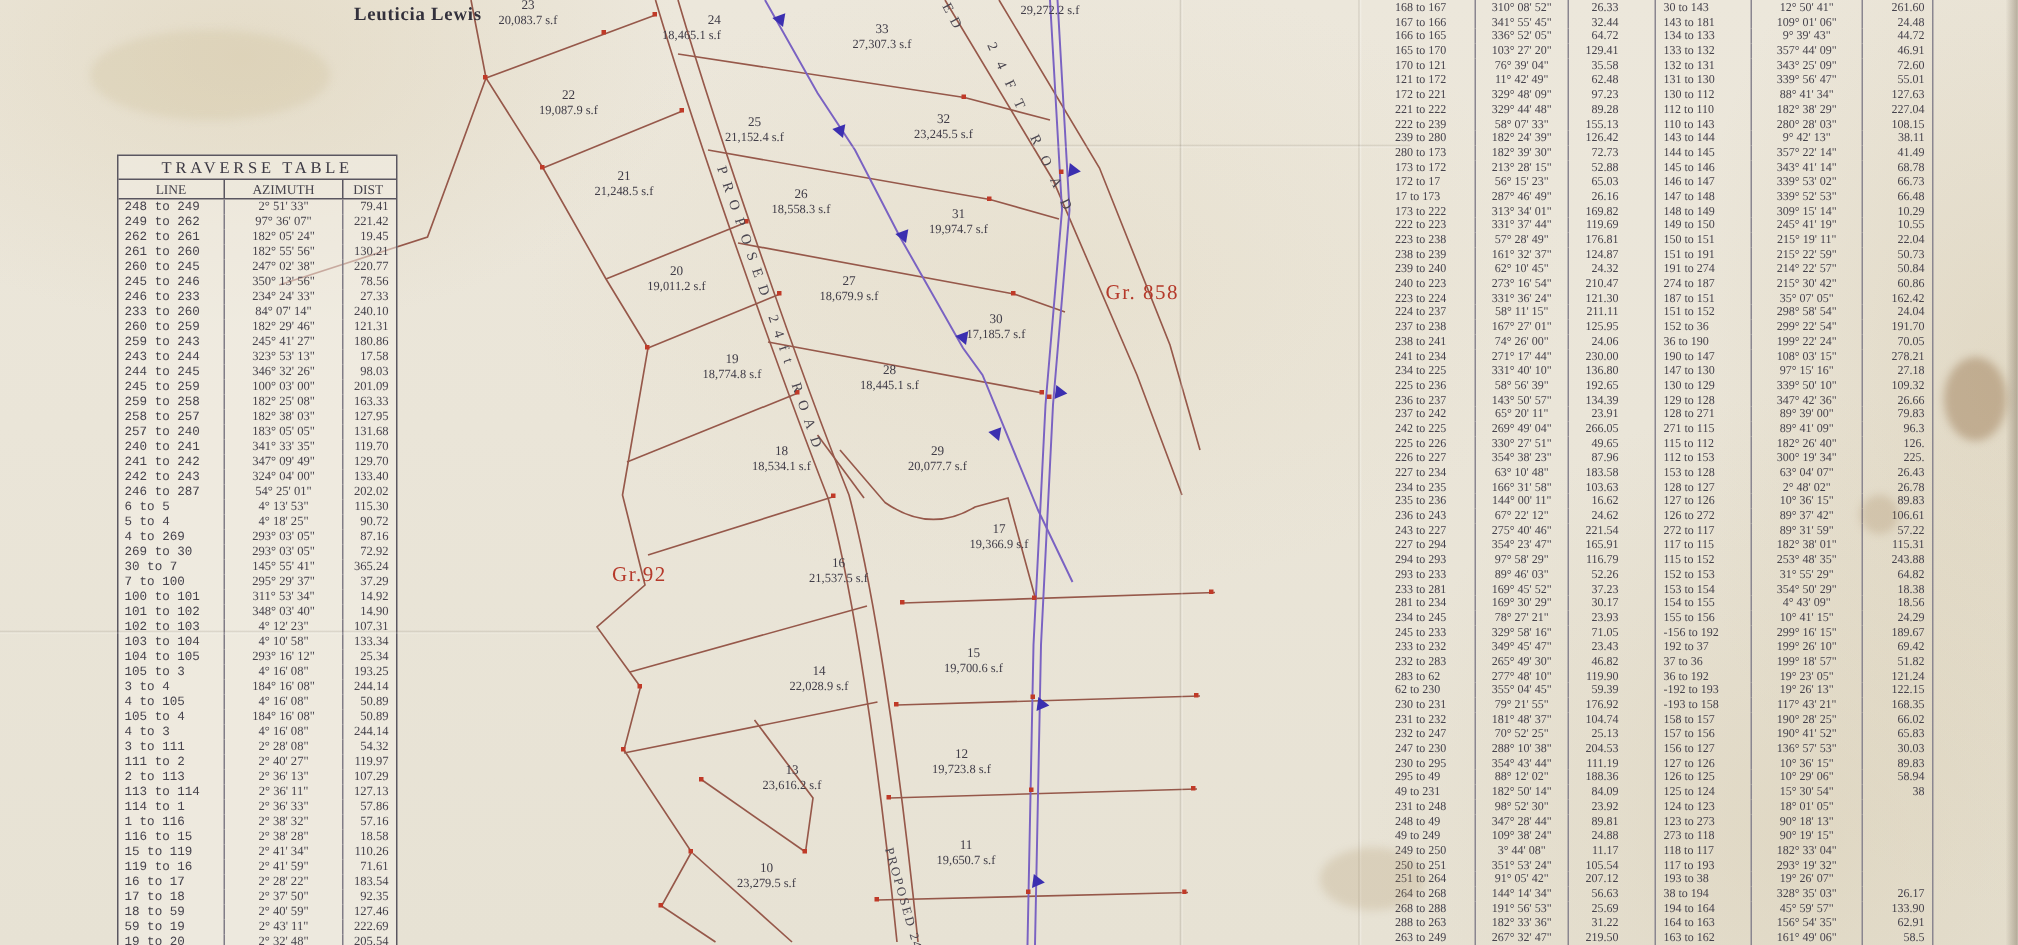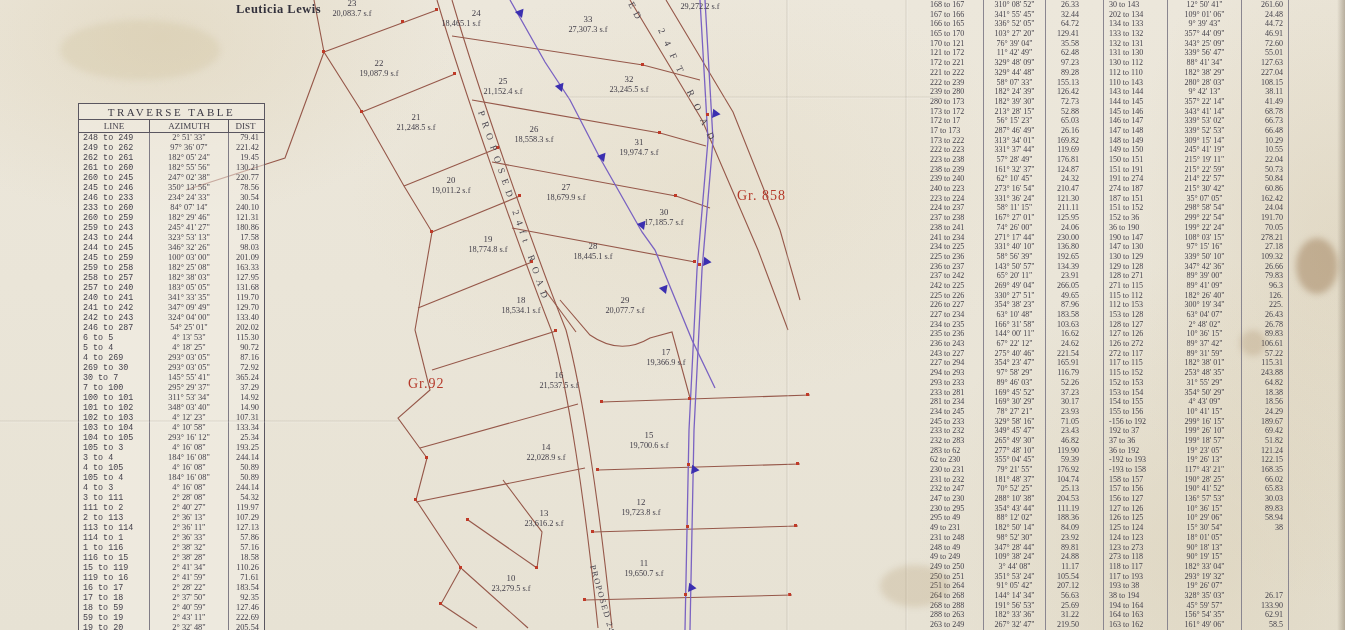"202 to 134" div.c0 { text: 202 to 134 -> 143 to 181 }
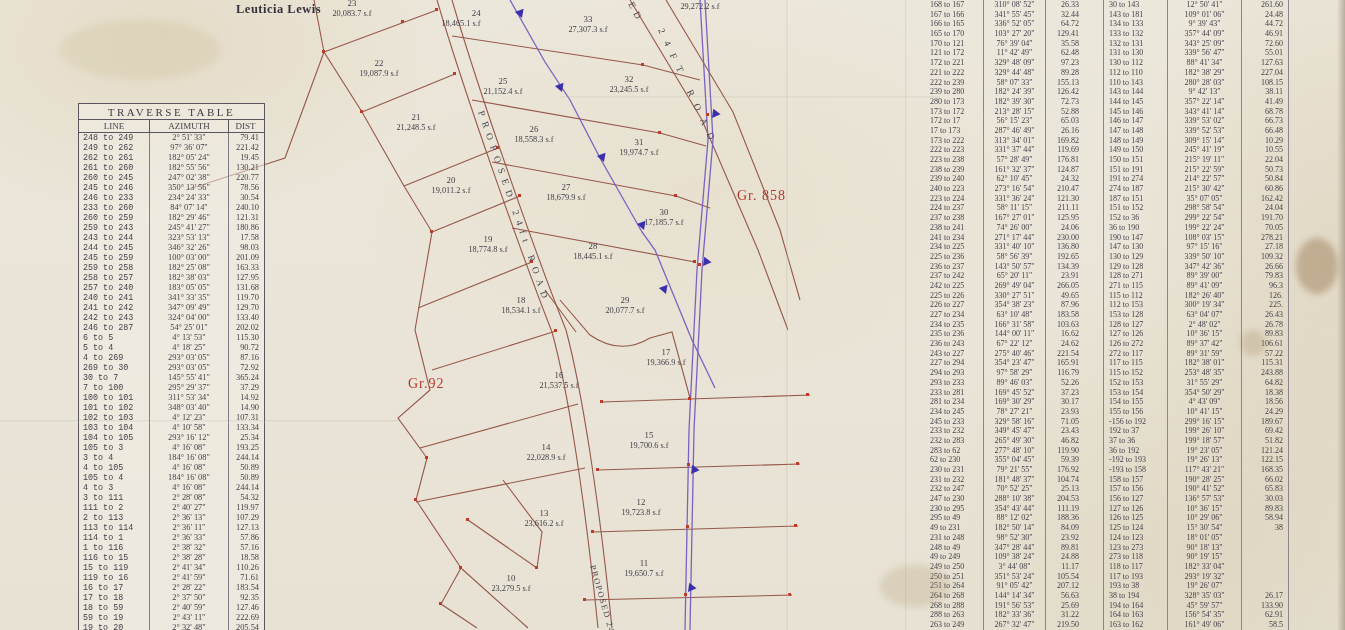"30.54" div.c2 { text: 30.54 -> 27.33 }
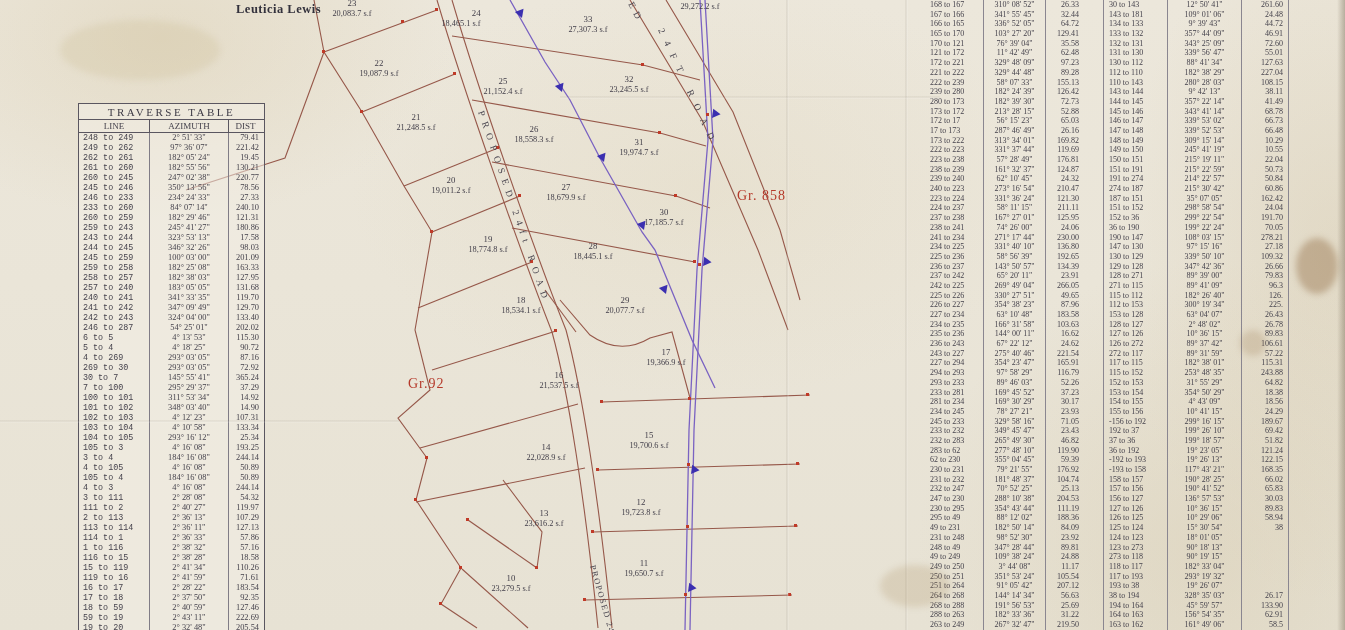"13" div.lot { margin-left: 16px -> none }
